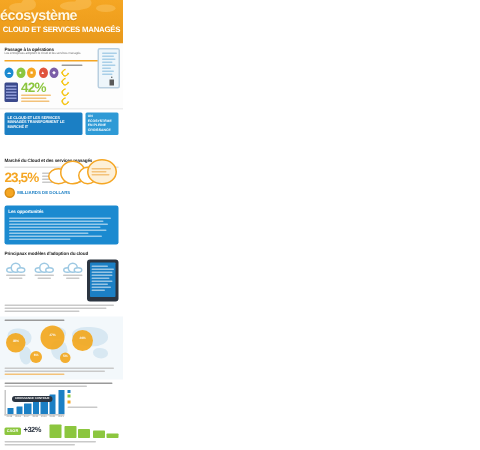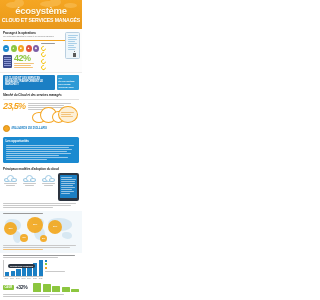"écosystème" .hdr-title { text-align: center -> none }
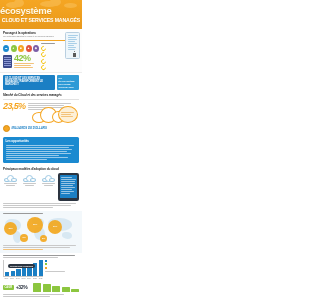"23,5%" .s3 { font-style: italic -> none; padding: 2px 3px -> 14px 3px }
